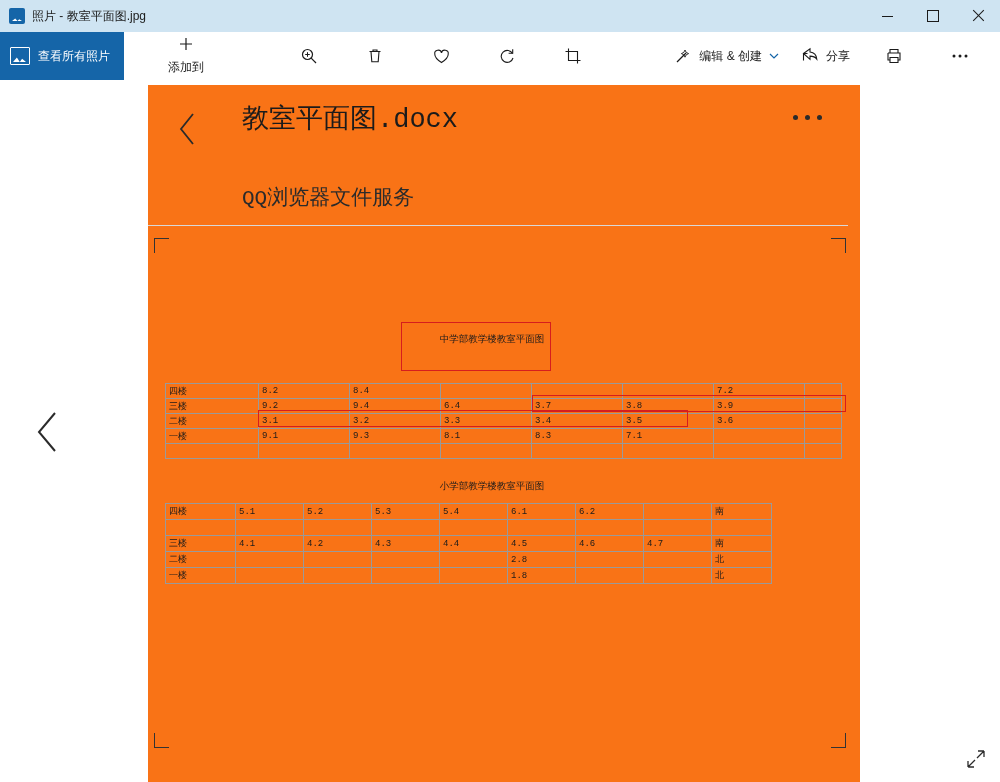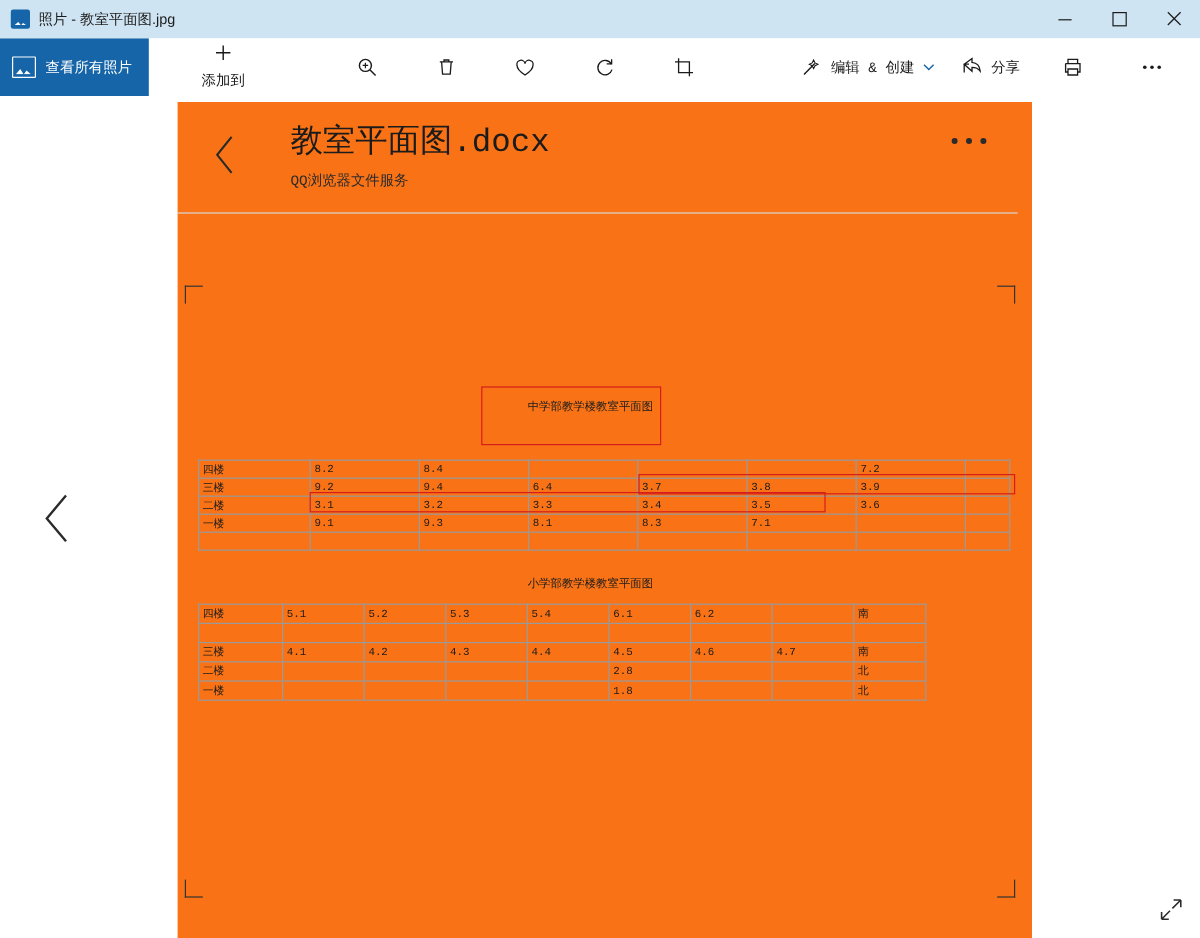"查看所有照片" #cmdbar { font-family: Liberation Mono, monospace -> none }
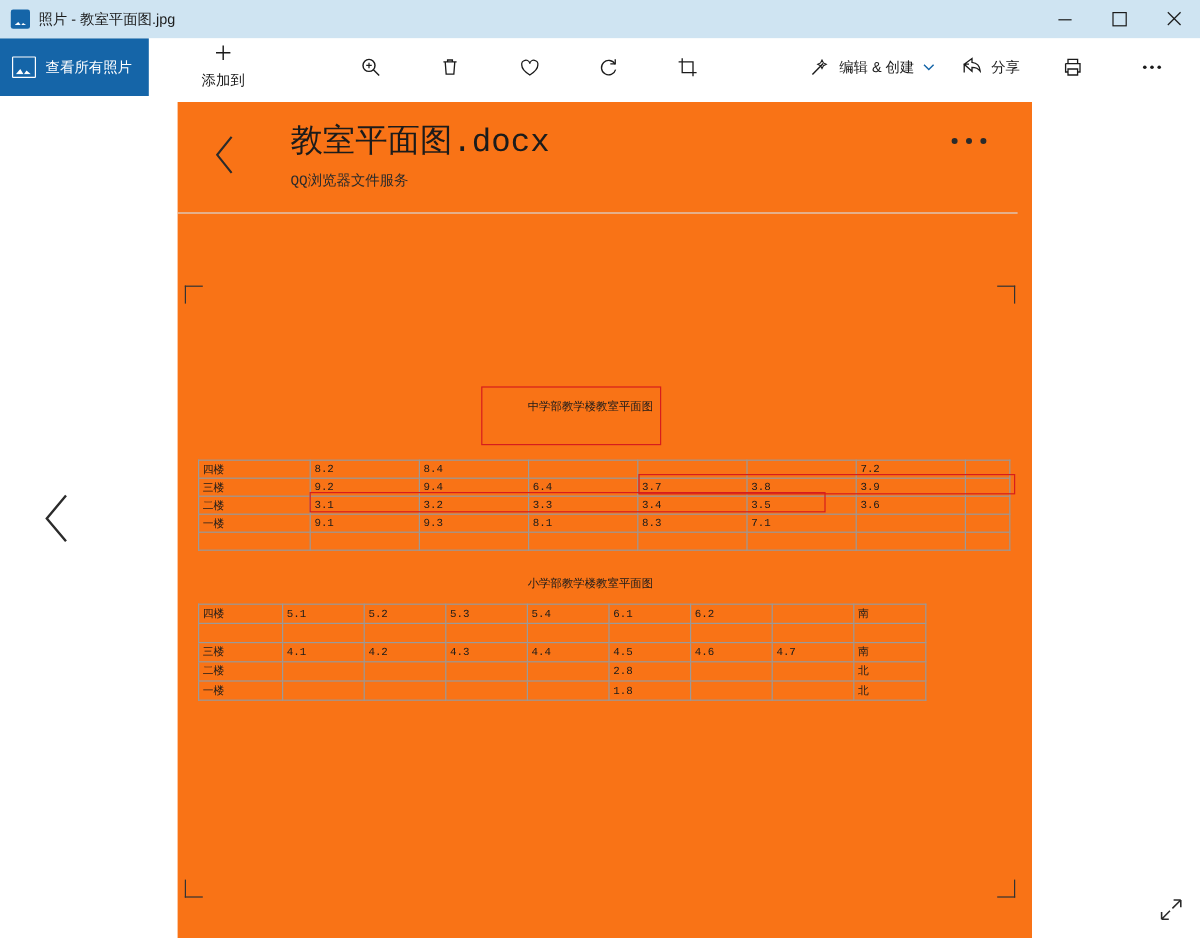"QQ浏览器文件服务" #doc-subtitle { font-size: 12px -> 21px; margin-top: none -> 48px }
